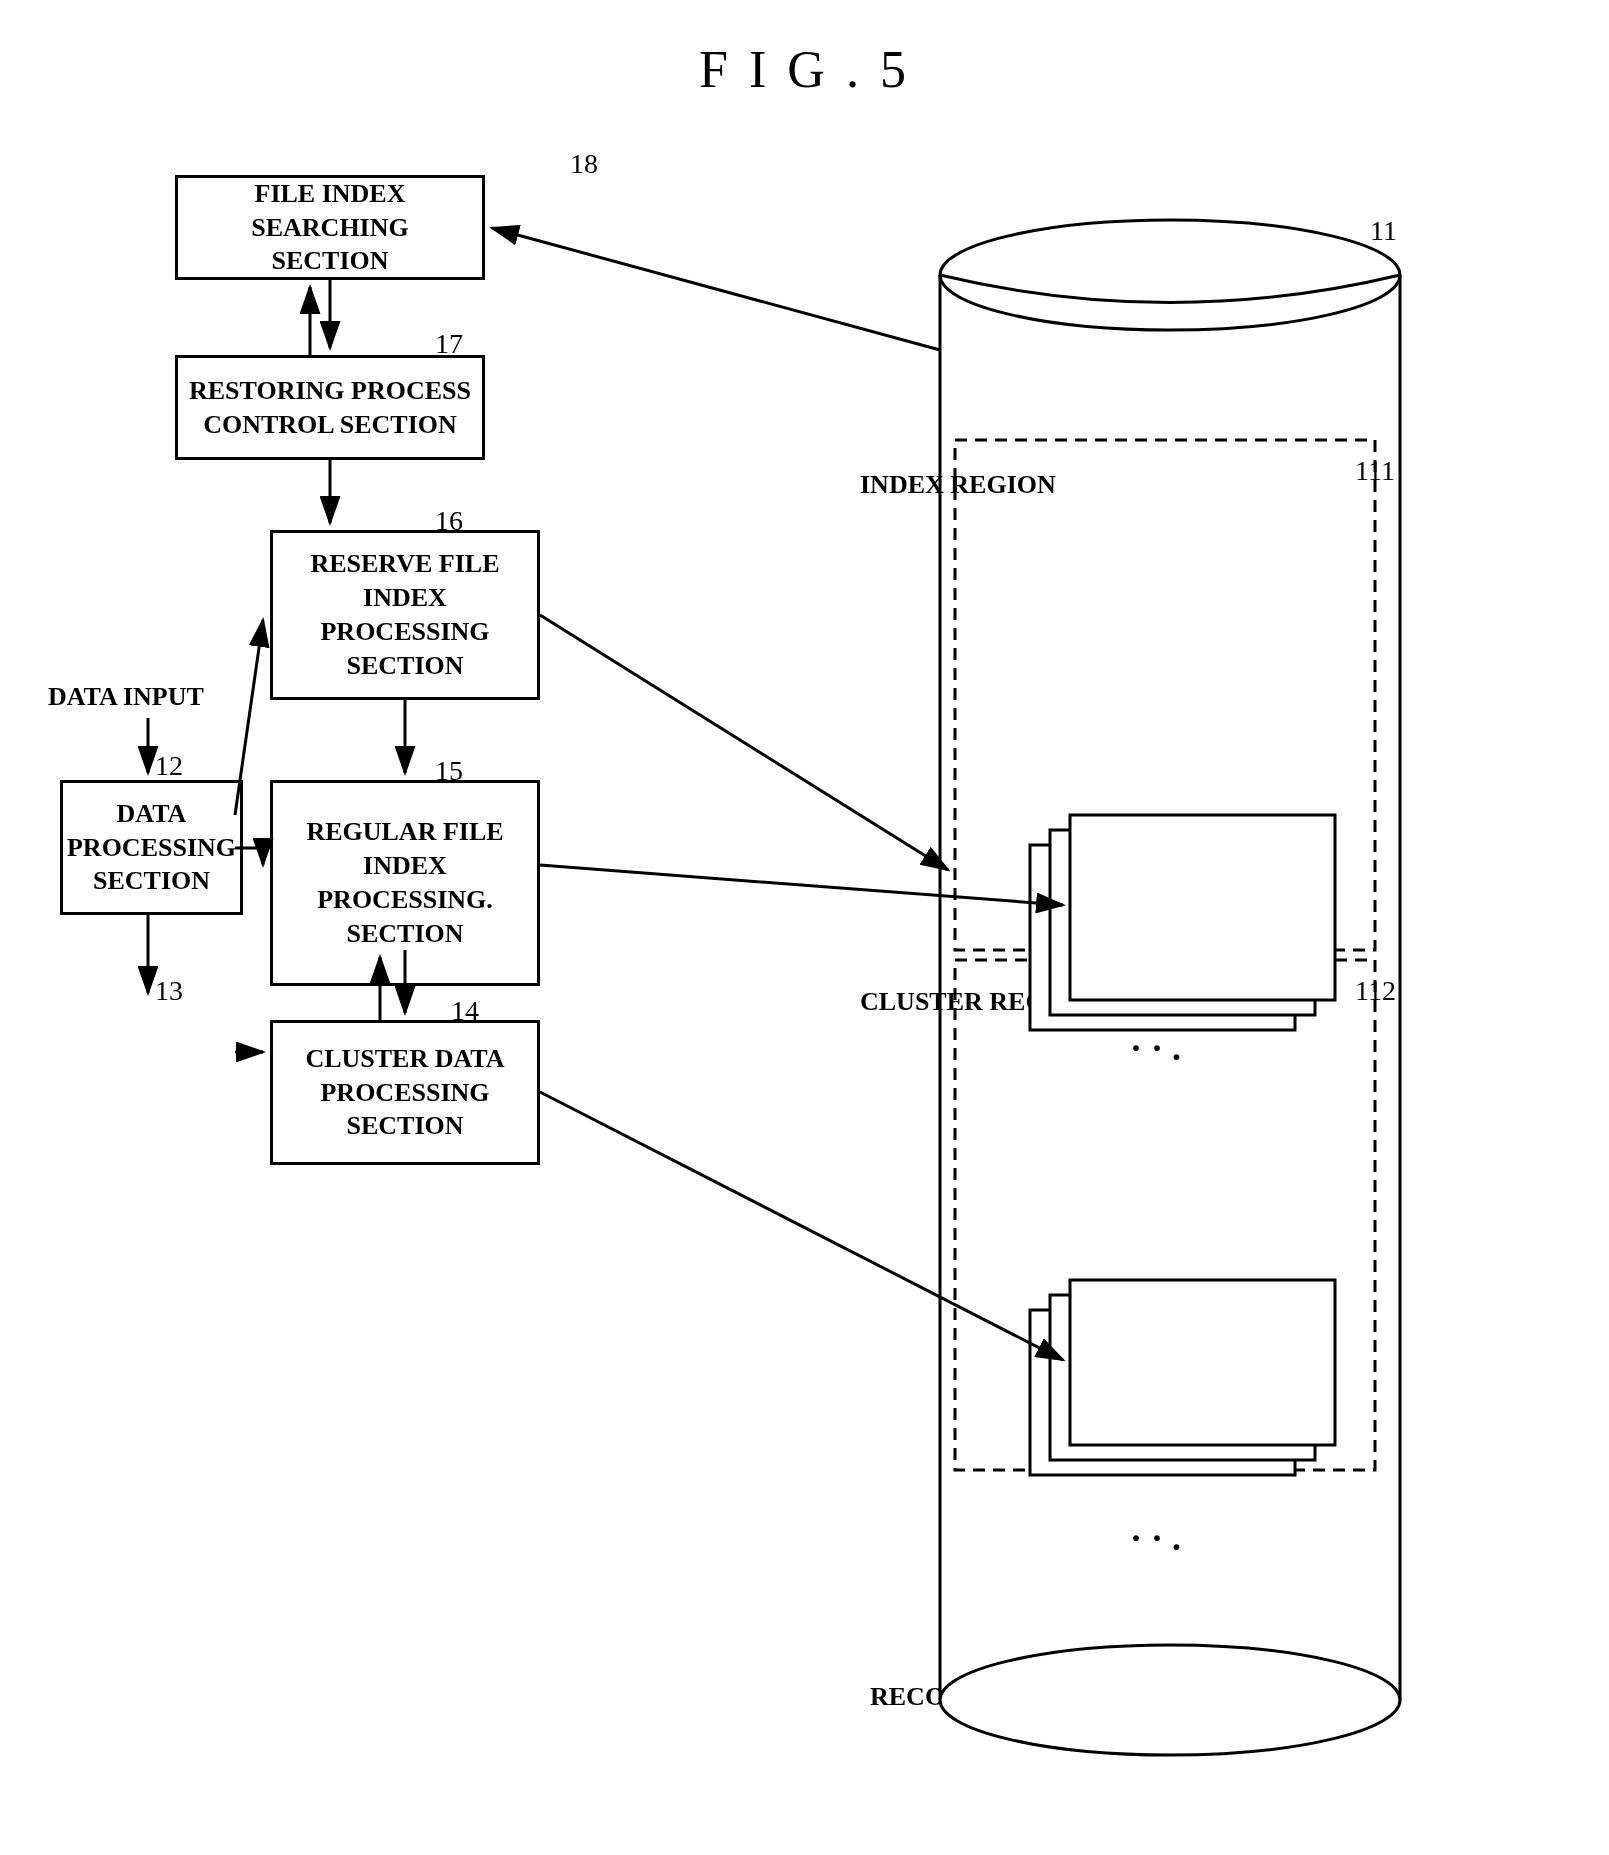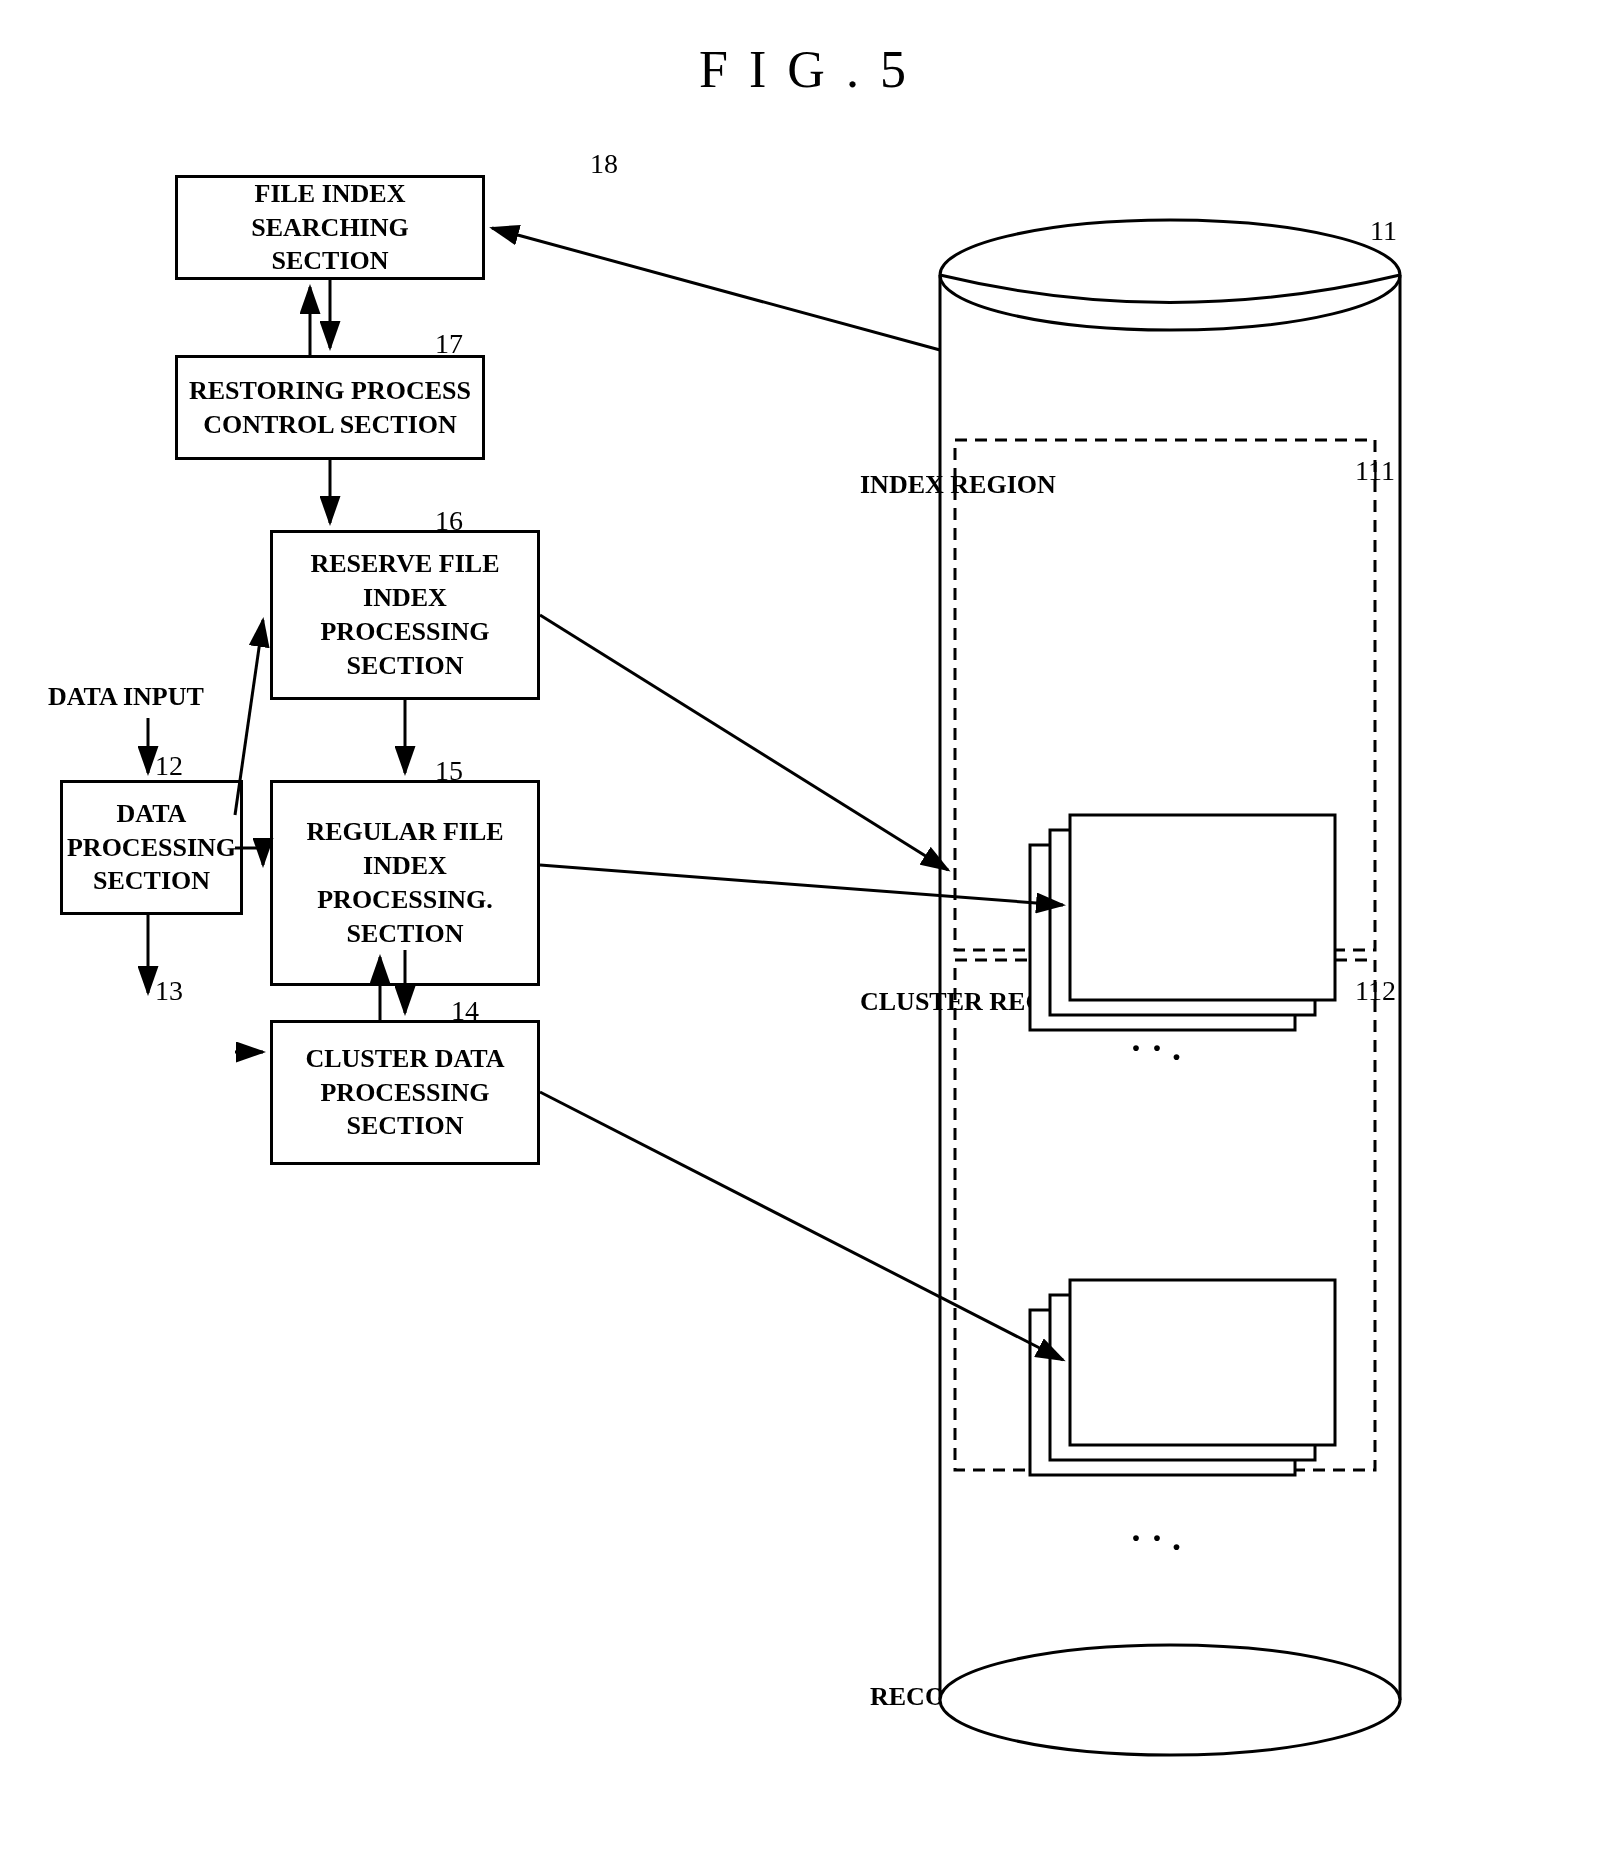"18" div.ref { left: 590px -> 570px }
